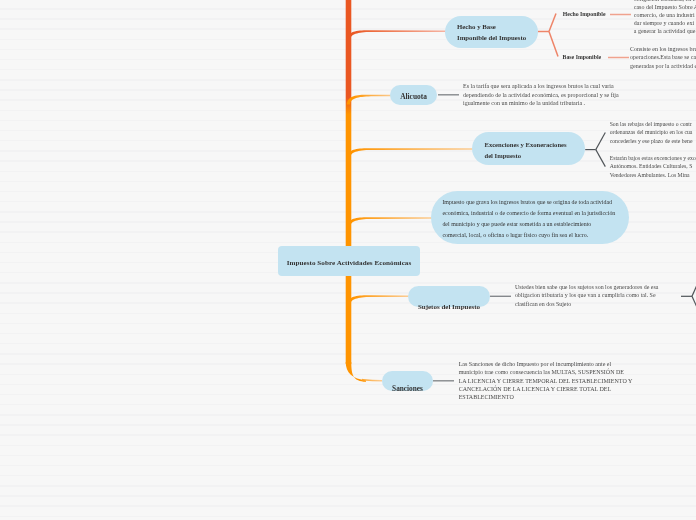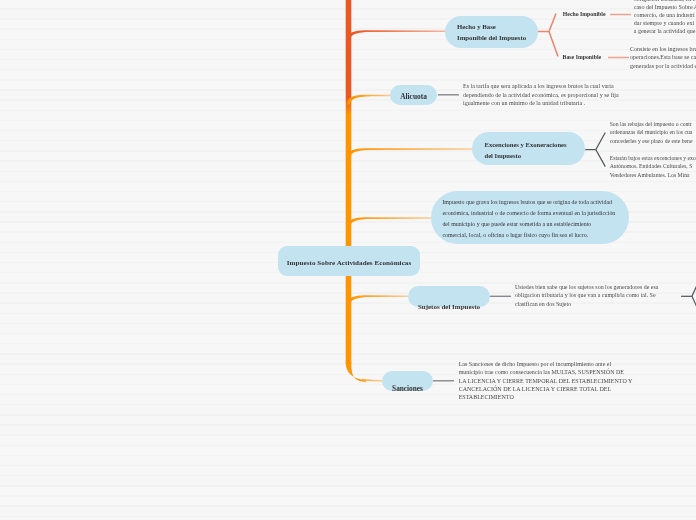"Impuesto Sobre Actividades Económicas" div.node { border-radius: 9px -> 4px }
